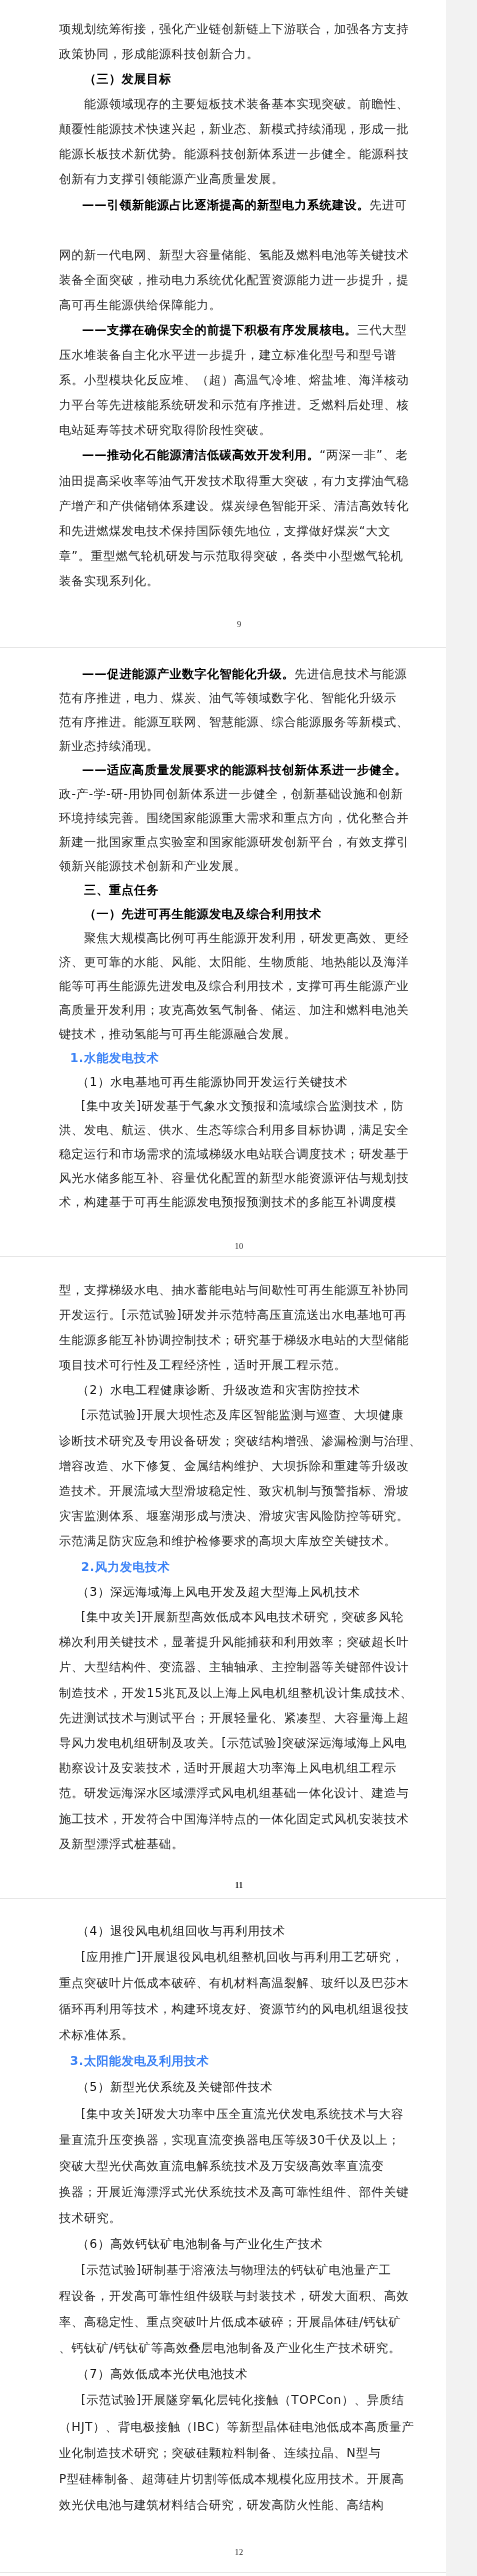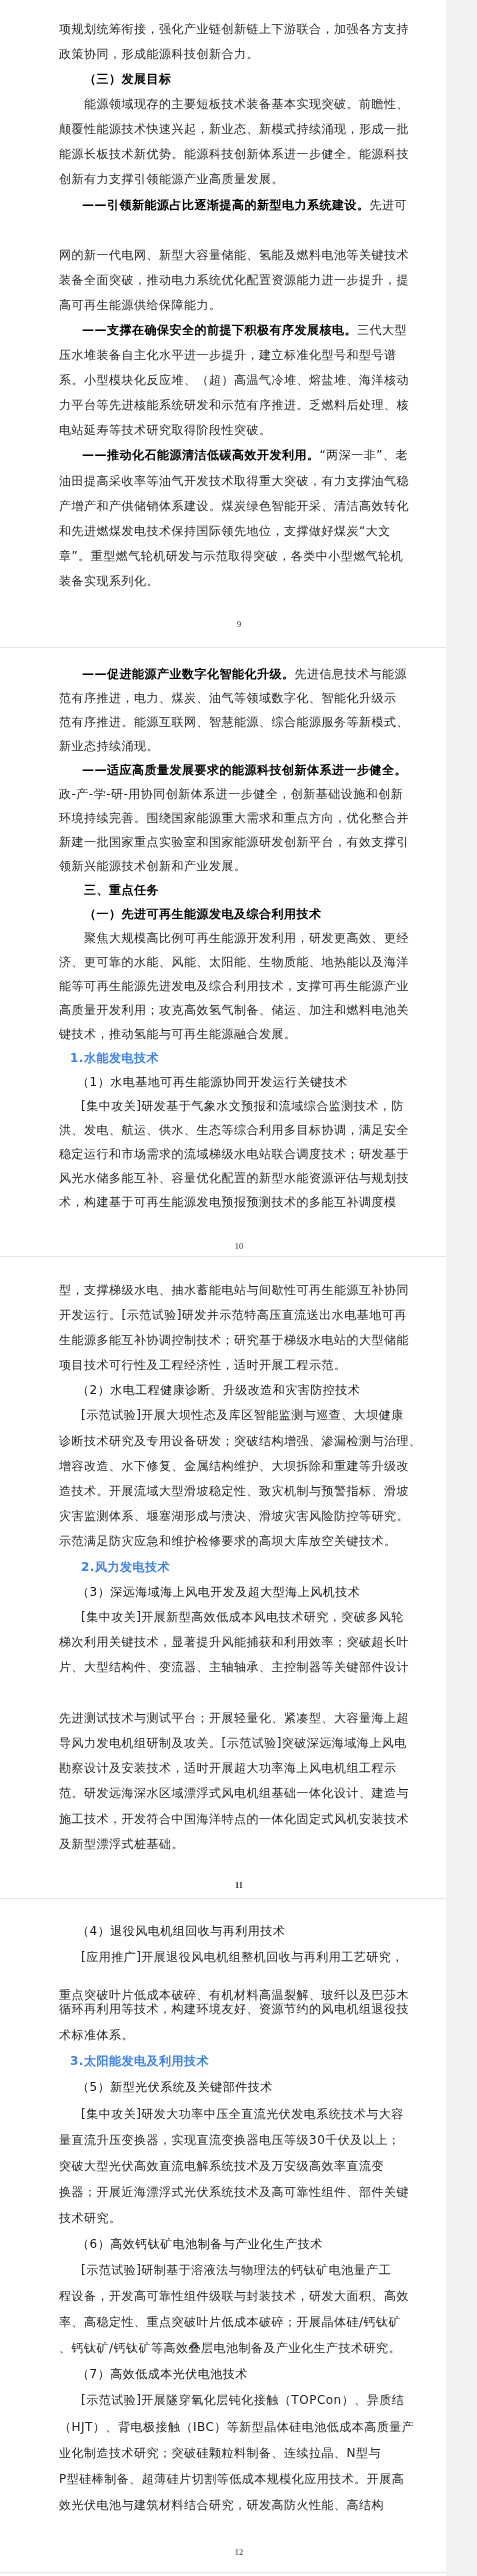"制造技术，开发15兆瓦及以上海上风电机组整机设计集成技术、" div.line { html: none -> <div>制造技术，开发15兆瓦及以上海上风电机组整机设计集成技术、</div> }
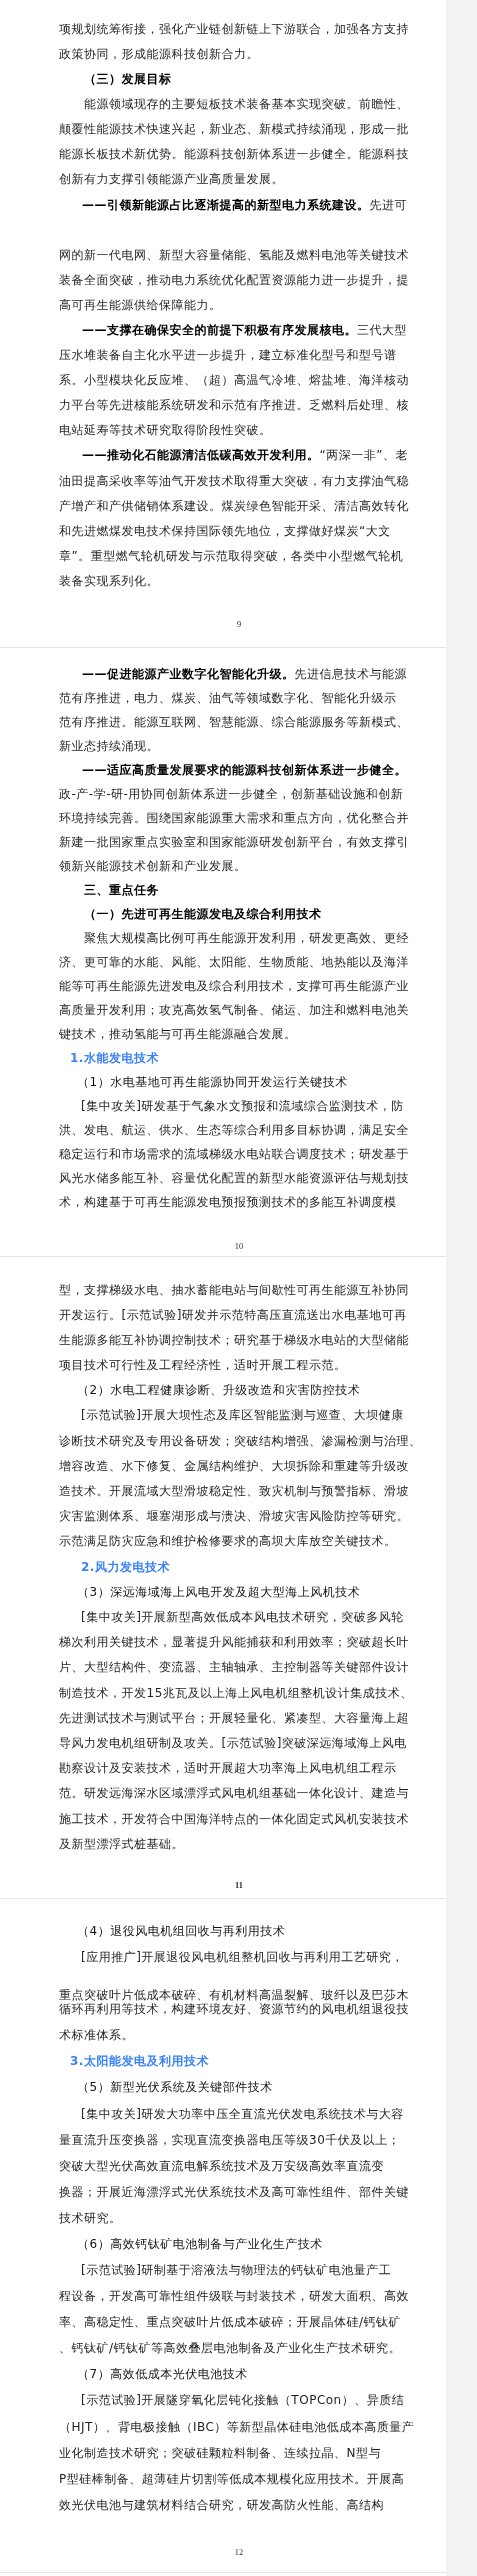"重点突破叶片低成本破碎、有机材料高温裂解、玻纤以及巴莎木" div.line { margin-top: 12px -> none }
